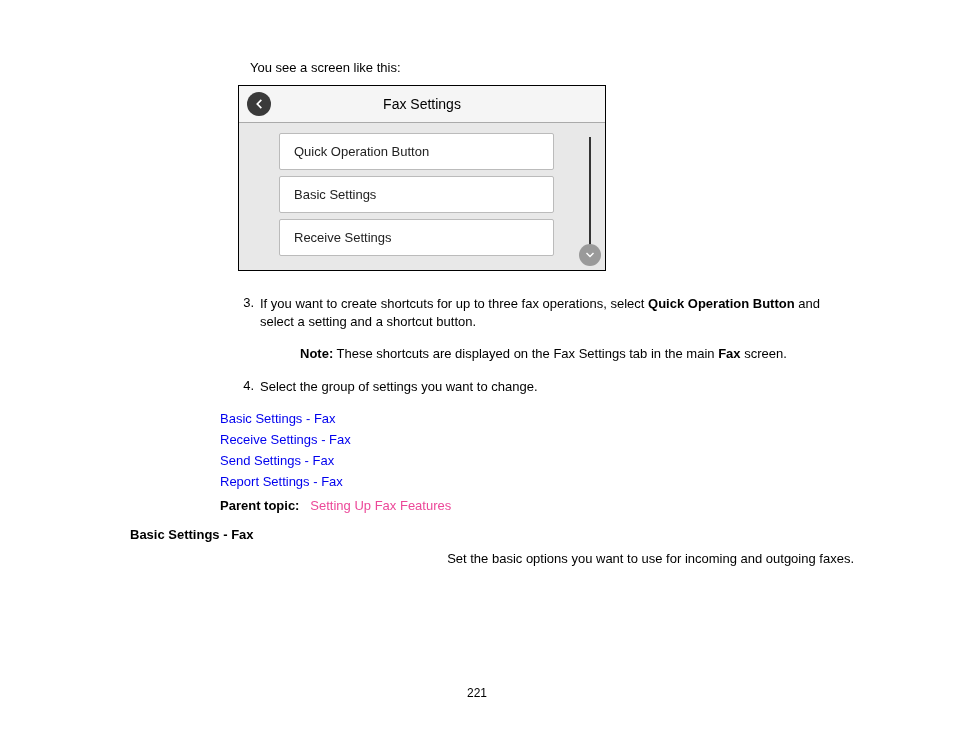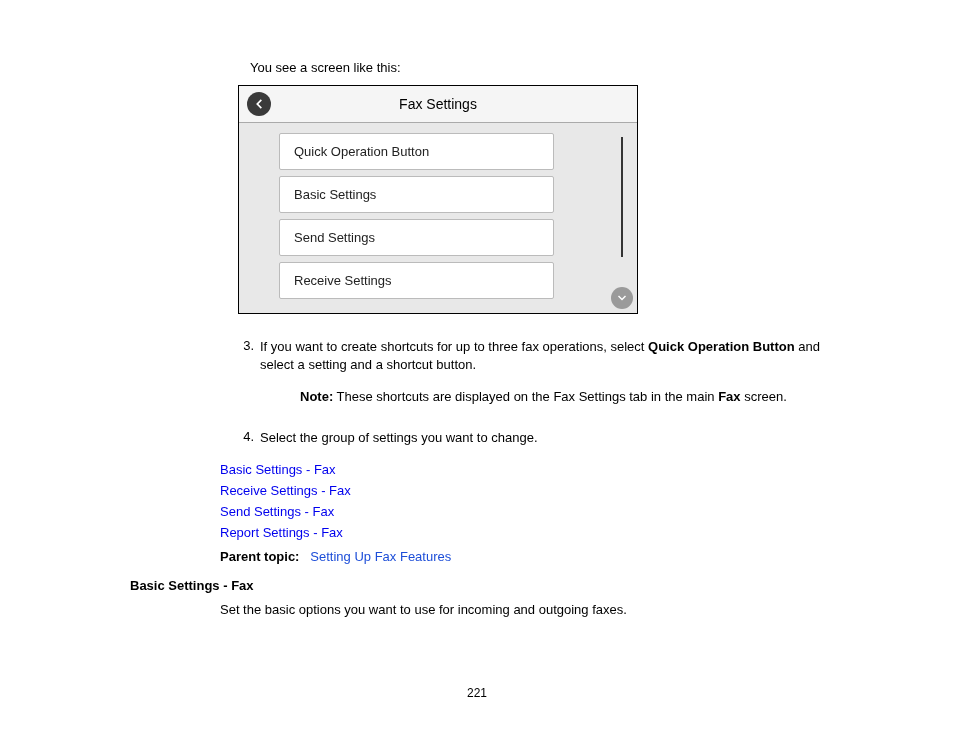"Fax Settings" .screenshot-frame { width: 400px -> 368px }
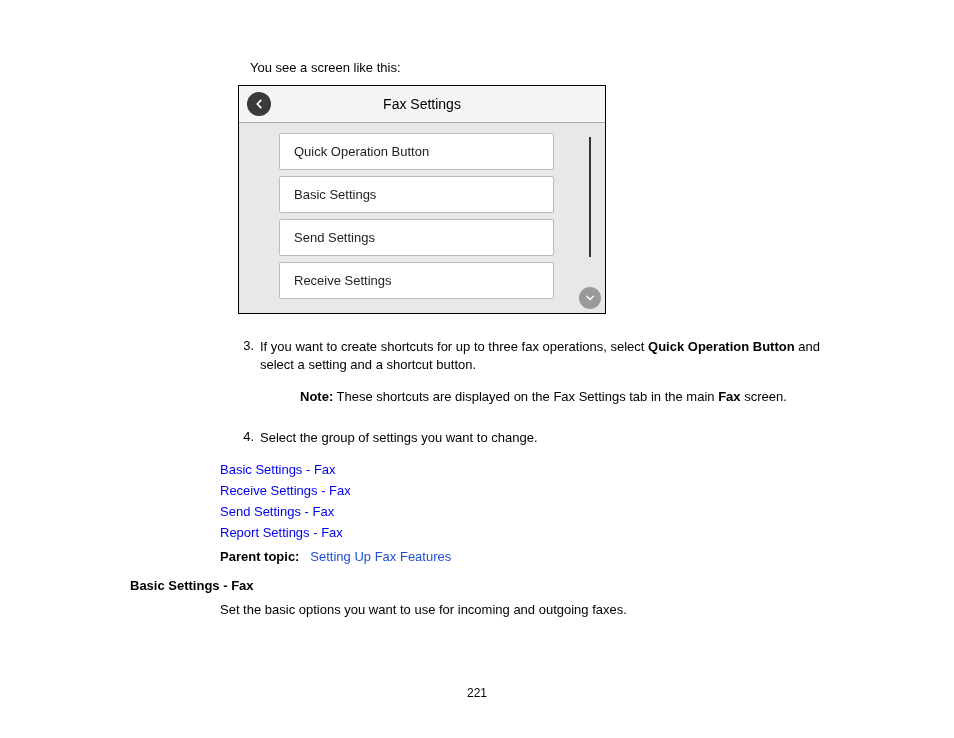"Send Settings" div.menu-btn { html: <div>Send Settings</div> -> none }
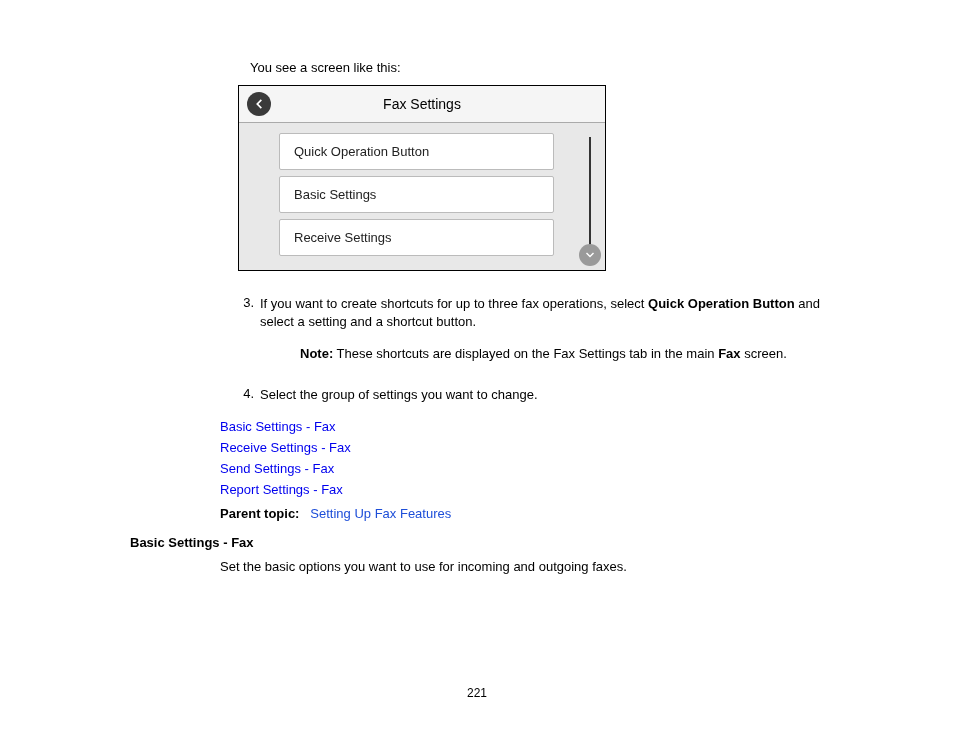"Note: These shortcuts are displayed" .note-block { margin-bottom: 22px -> 14px }
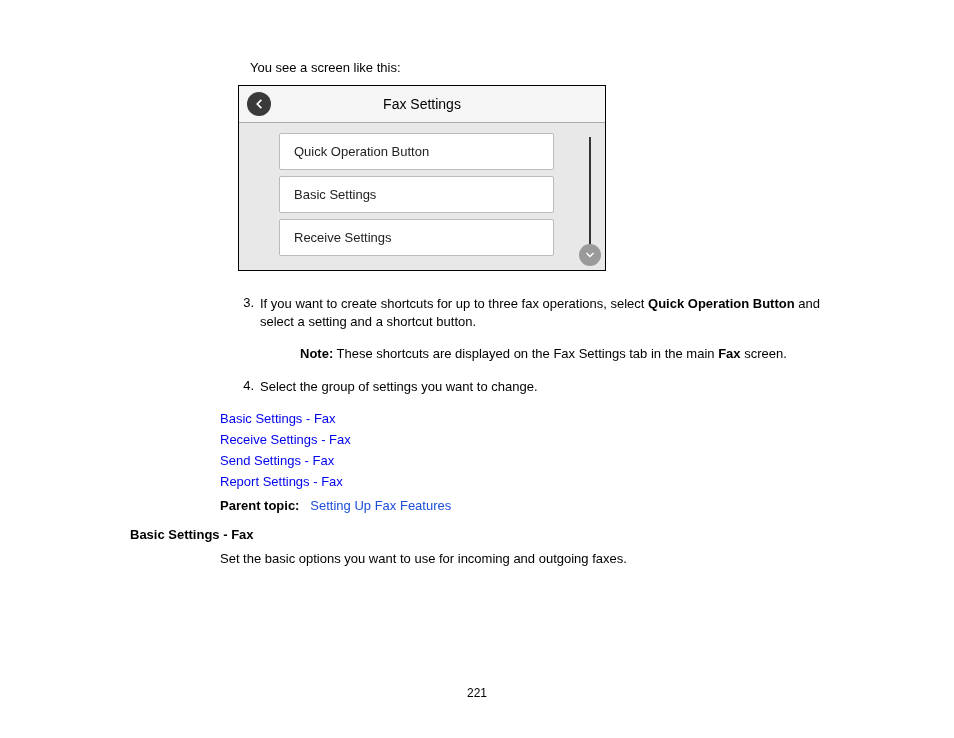"Setting Up Fax Features" .parent-topic-link { color: #1d4ed8 -> #ec4899 }
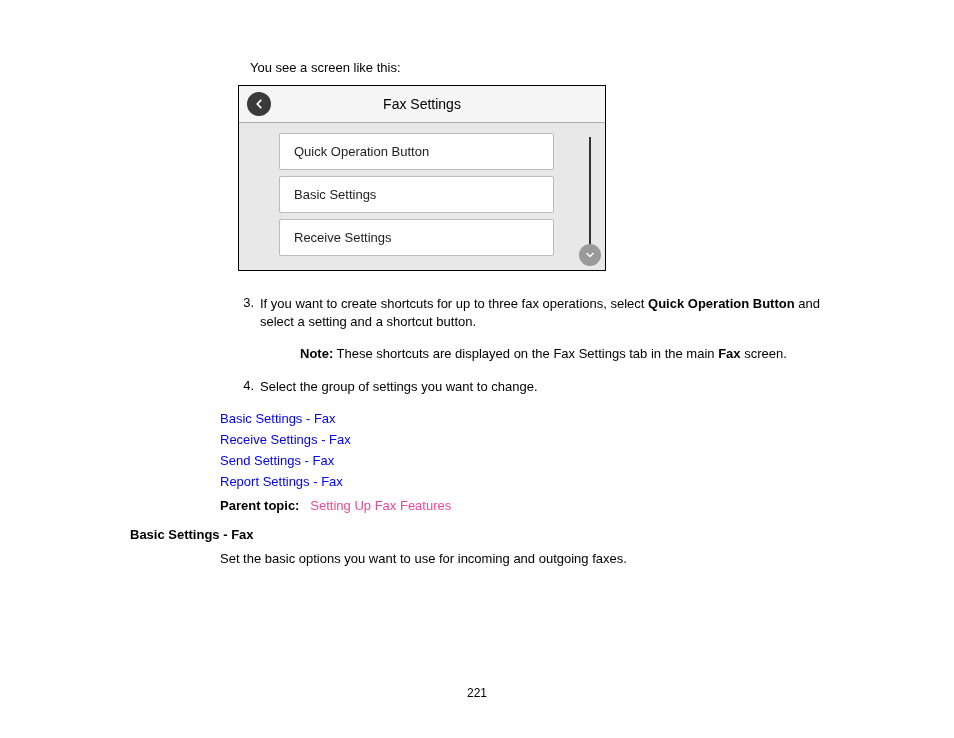"Set the basic options you" .section-body { text-align: none -> right }
